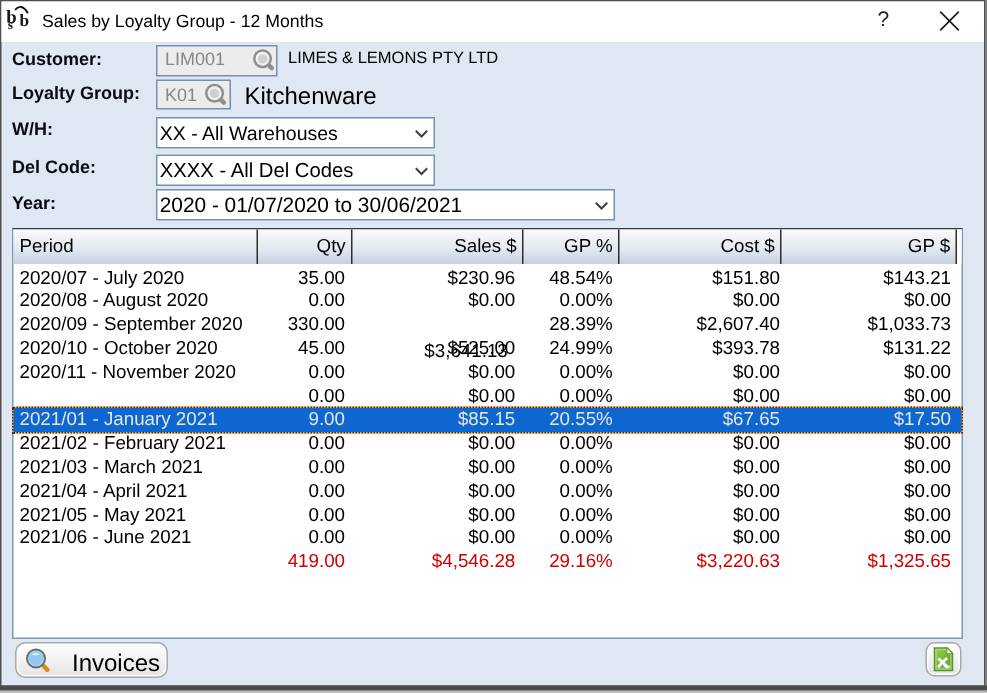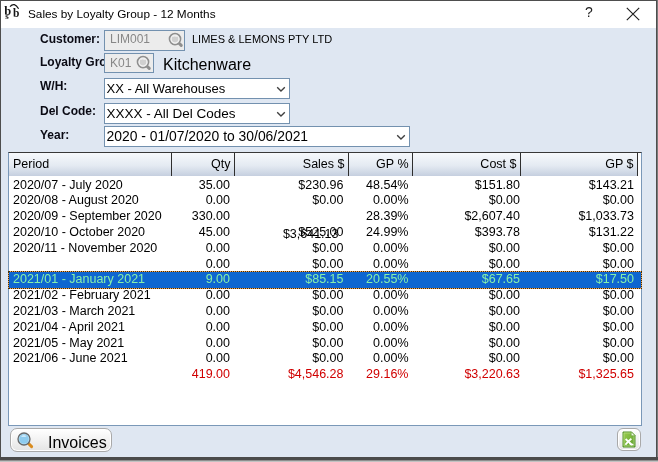"Customer:" .lbl { margin-left: 32px -> none }
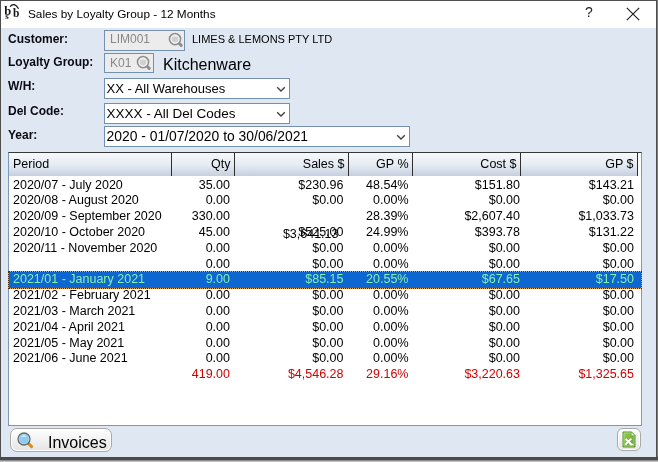"2021/01 - January 2021" .selrow { color: #86efac -> #e5e5e5 }
